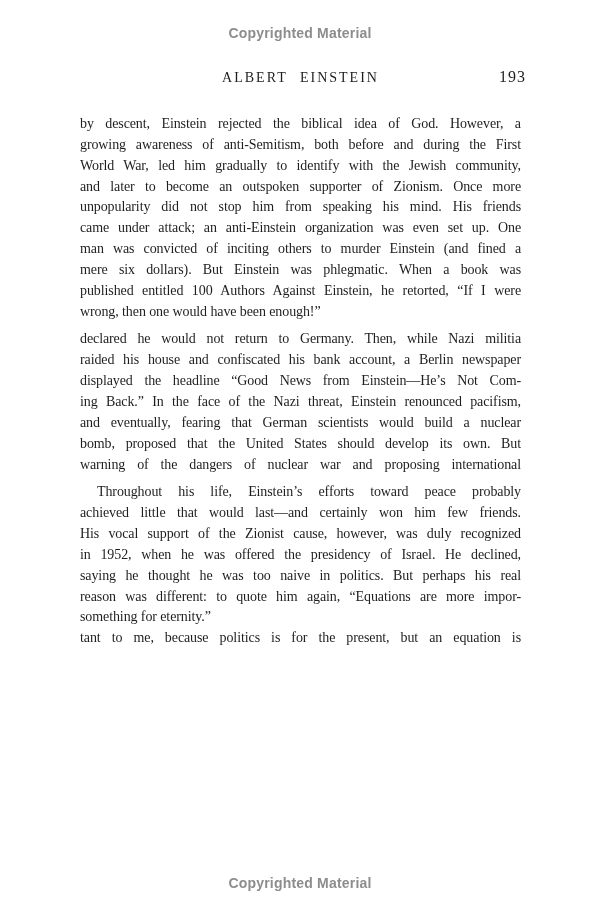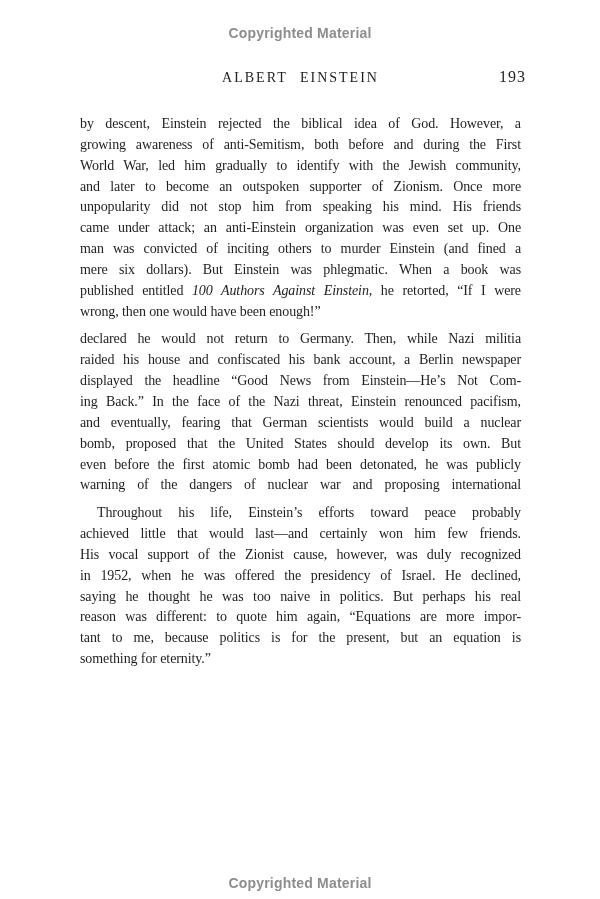"100 Authors Against Einstein," .italic { font-style: italic -> none }
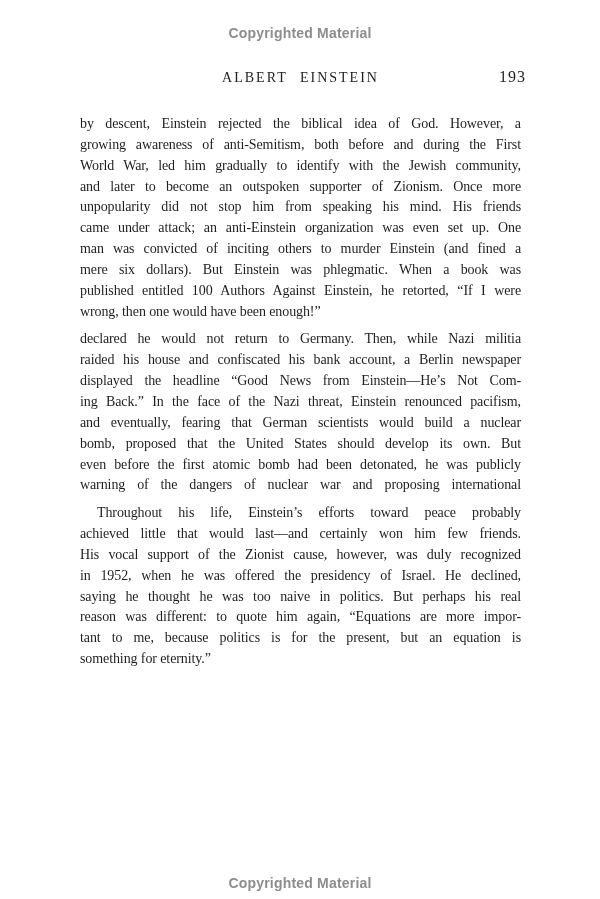"even before the first atomic" div.line { html: <div><span>even before the first atomic bomb had been detonated, he was publicly</span></div> -> none }
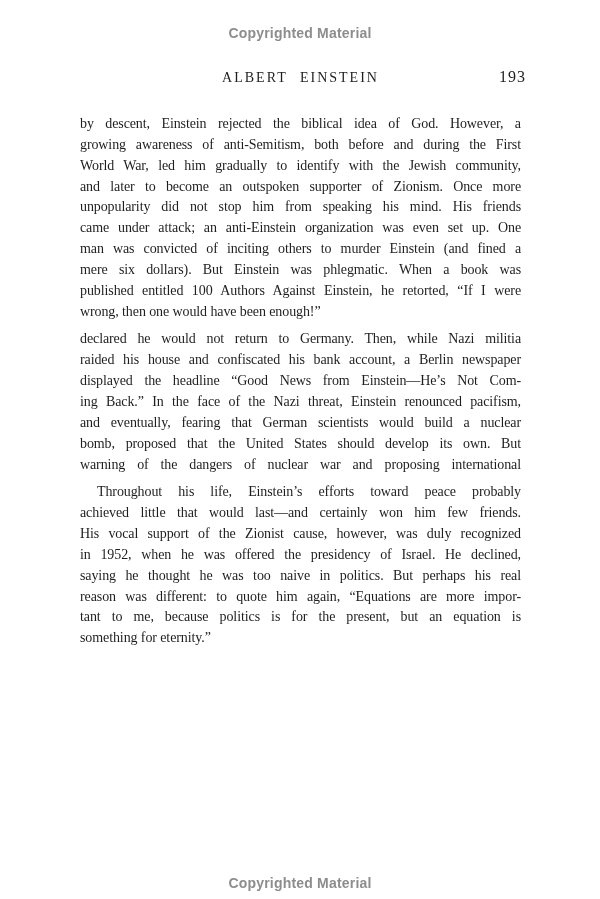"tant to me, because politics" div.line { order: before "something for eternity.”" -> after "something for eternity.”" }
